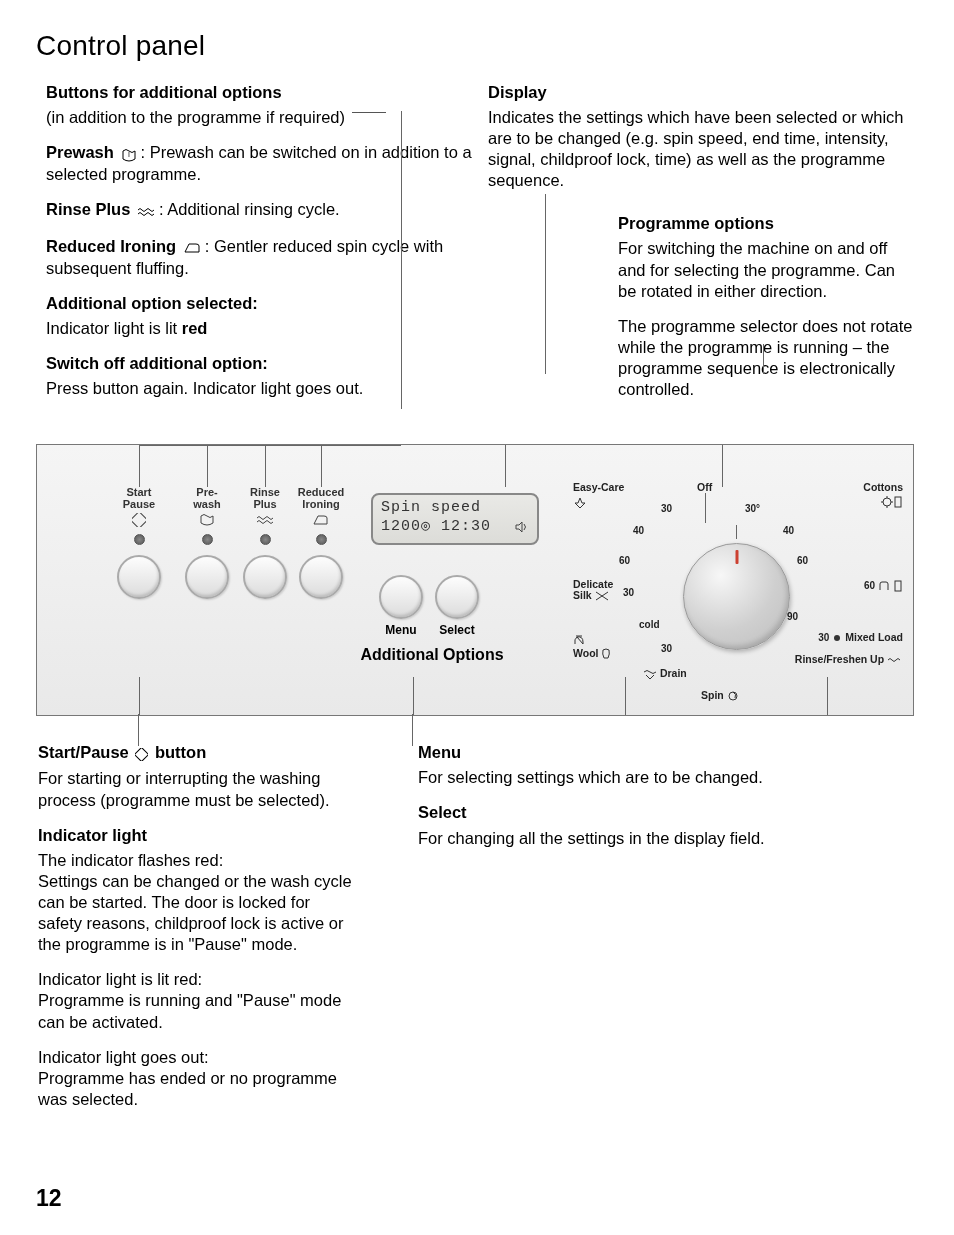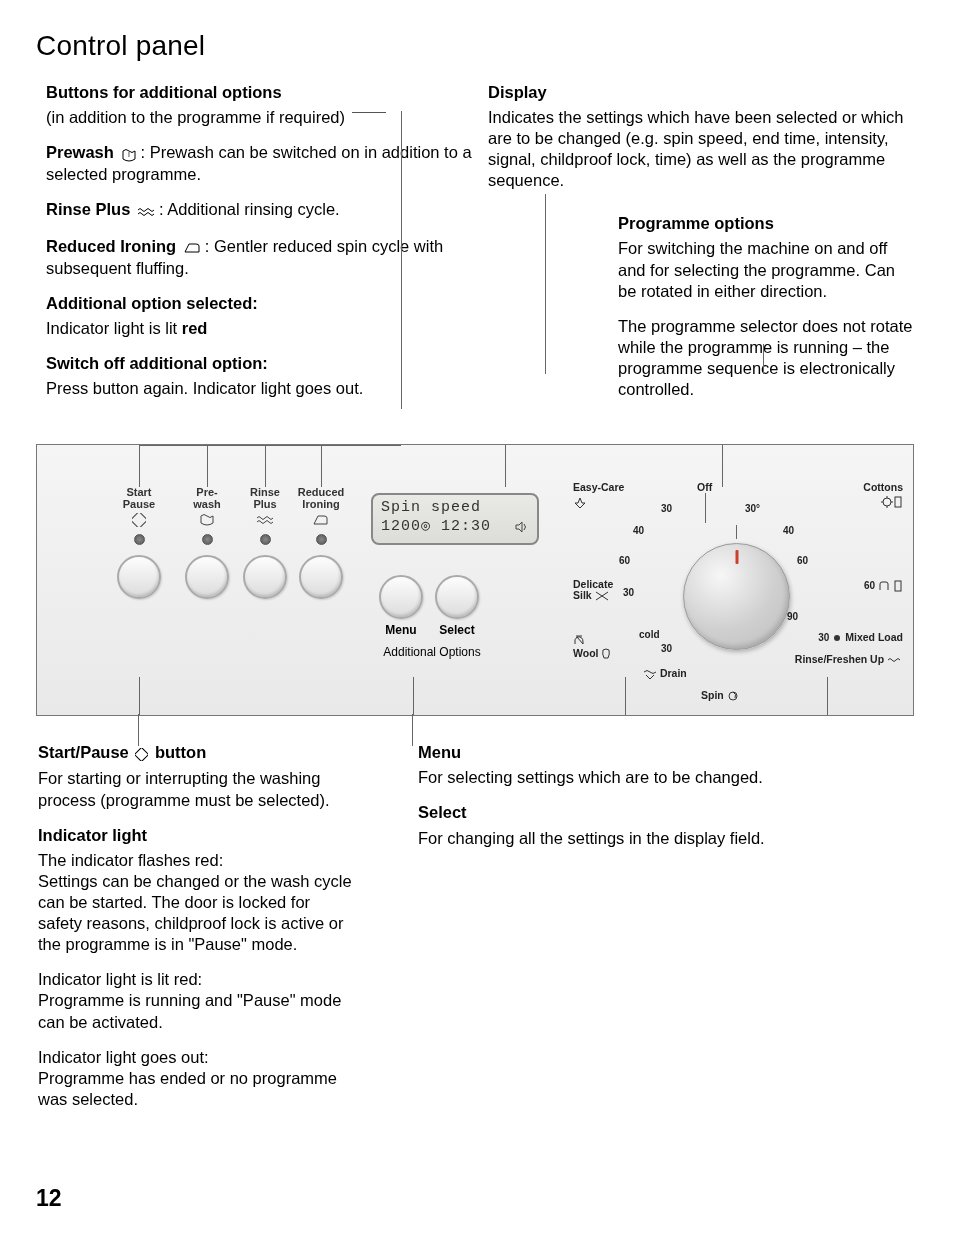"cold" div.prog-lbl { top: 146px -> 136px }
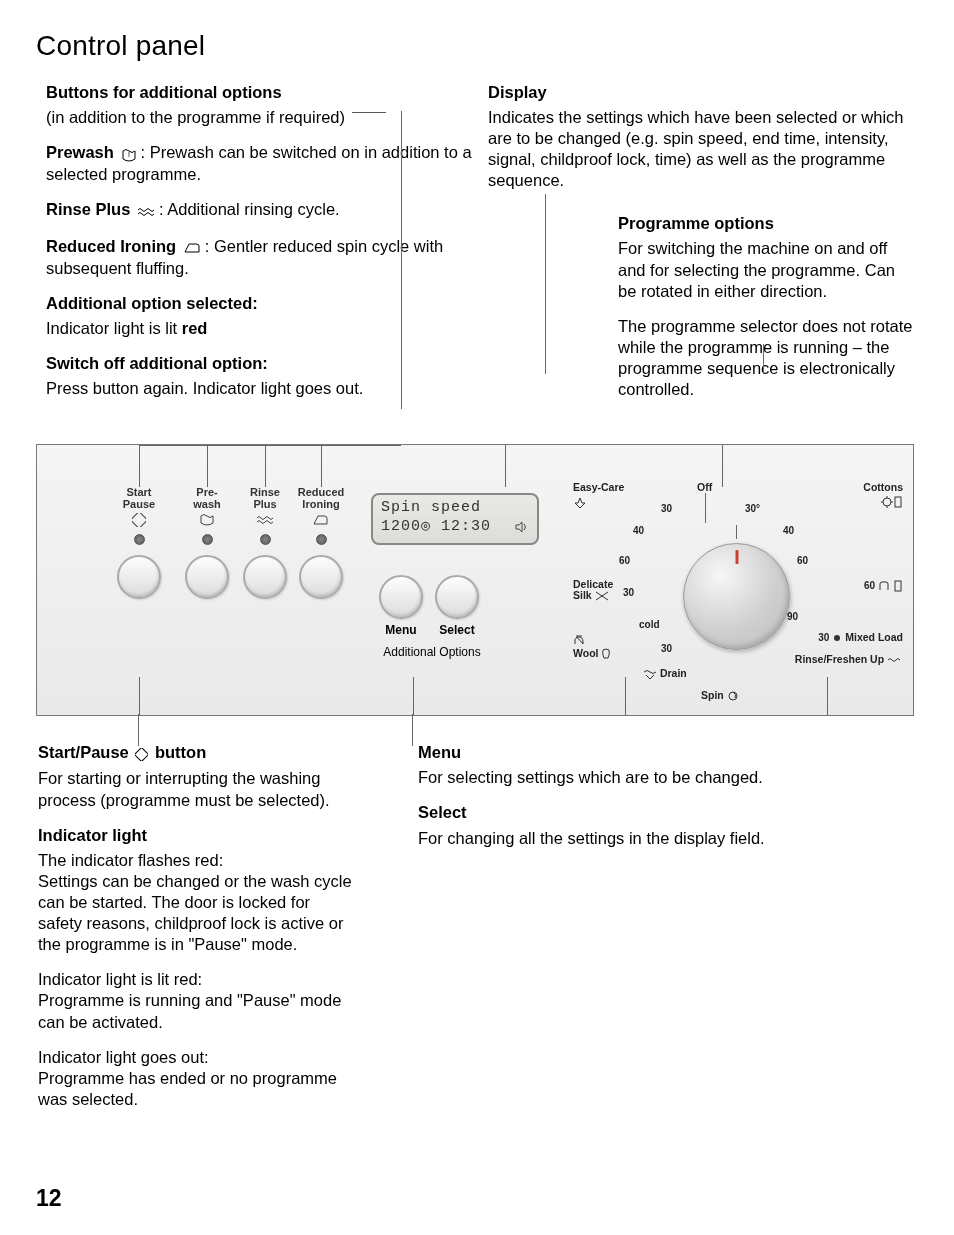"Additional Options" .addopt { font-size: 12px -> 16px; font-weight: normal -> bold }
